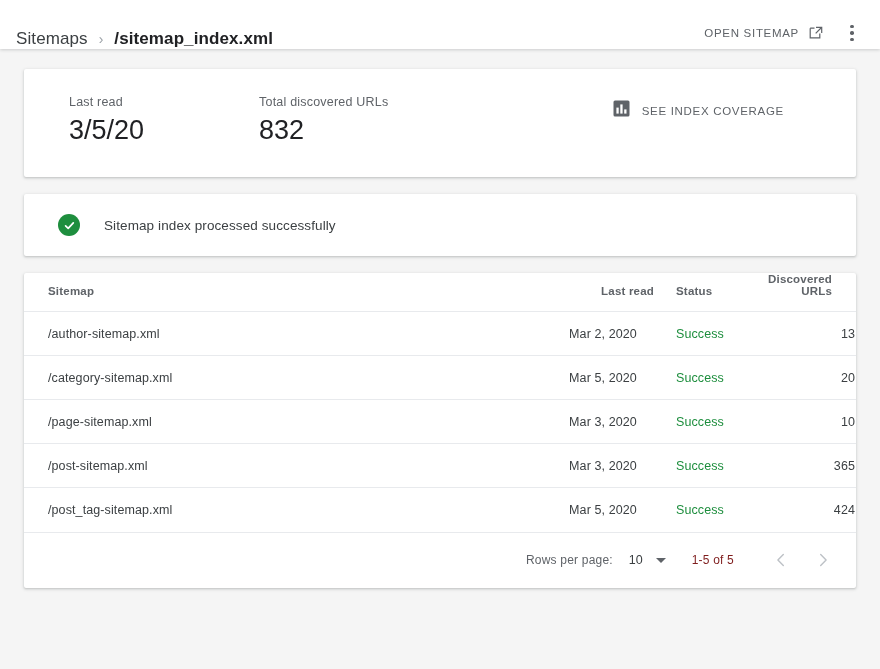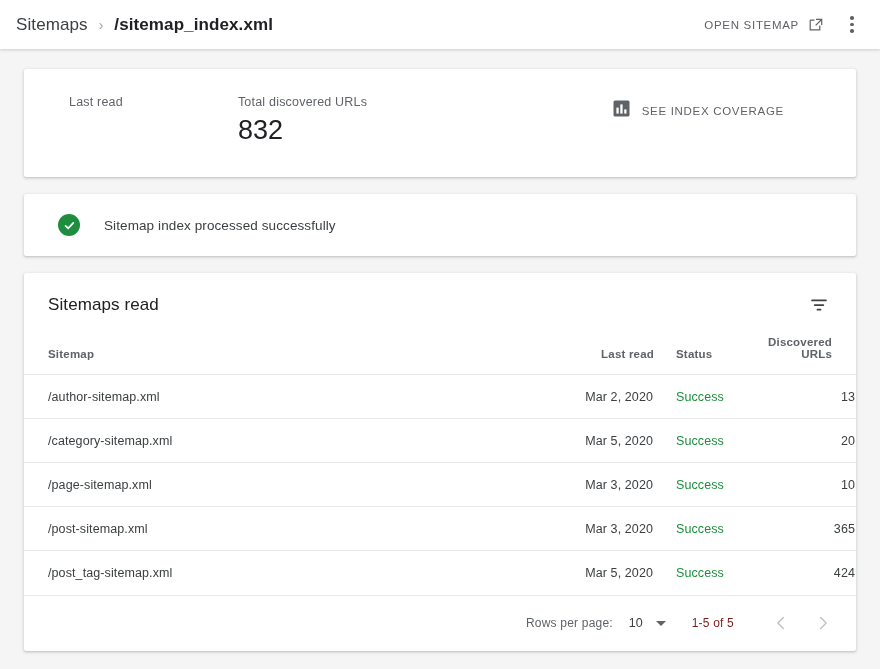"Sitemaps" .appbar { align-items: center -> flex-end }
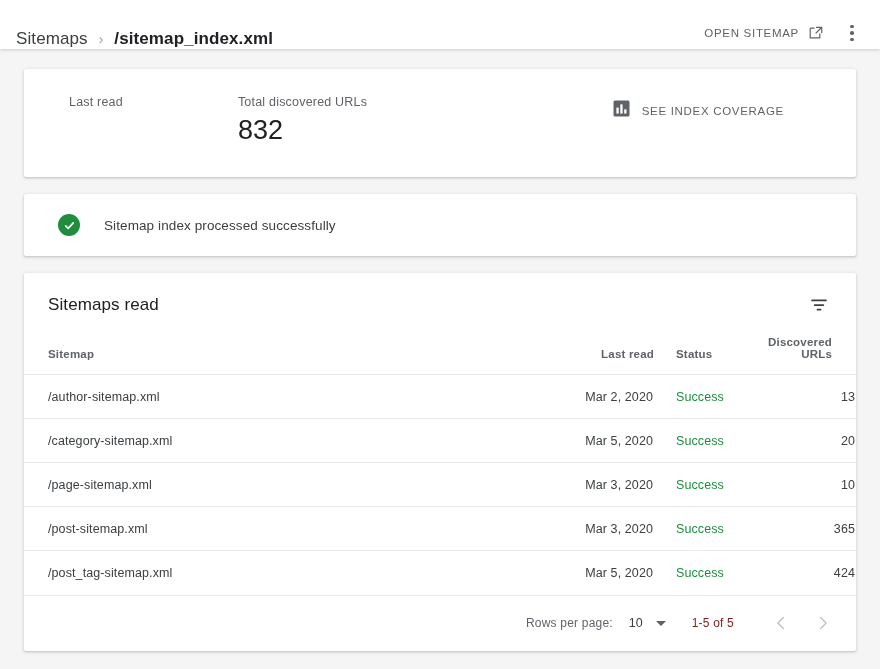"3/5/20" div.metric-value { html: none -> <div>3/5/20</div> }
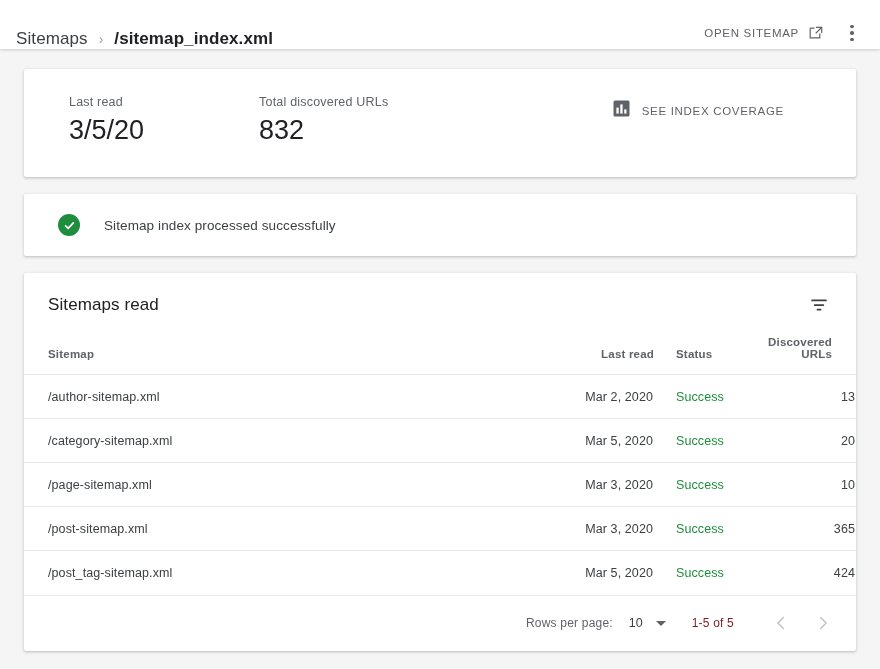"Sitemaps read" div.table-head { html: <div> <span>Sitemaps read</span> <span> <svg> <rect></rect> <rect></rect> <rect></rect> </svg> </span> </div> -> none }
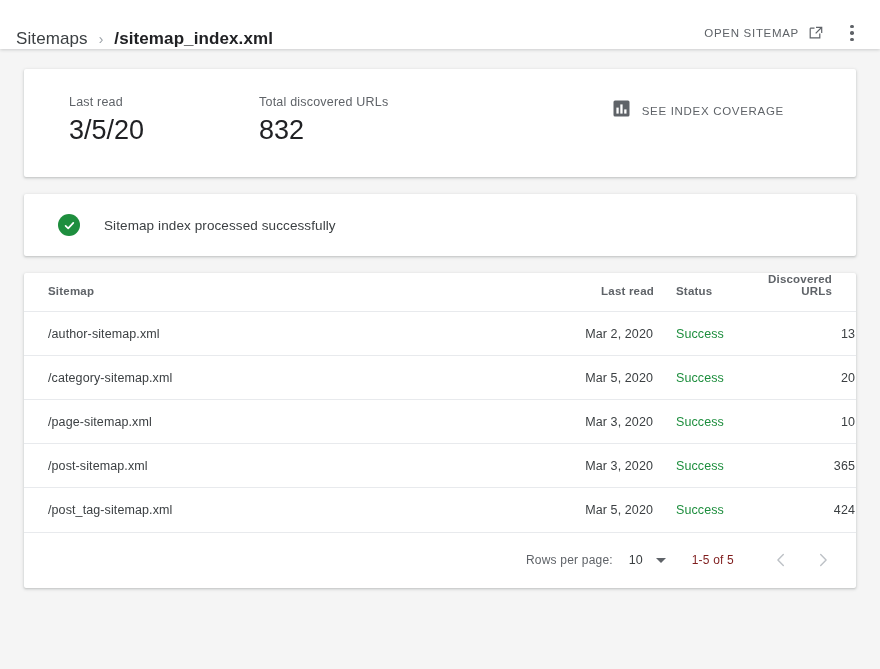"Mar 2, 2020" td.col-lastread { text-align: right -> center }
